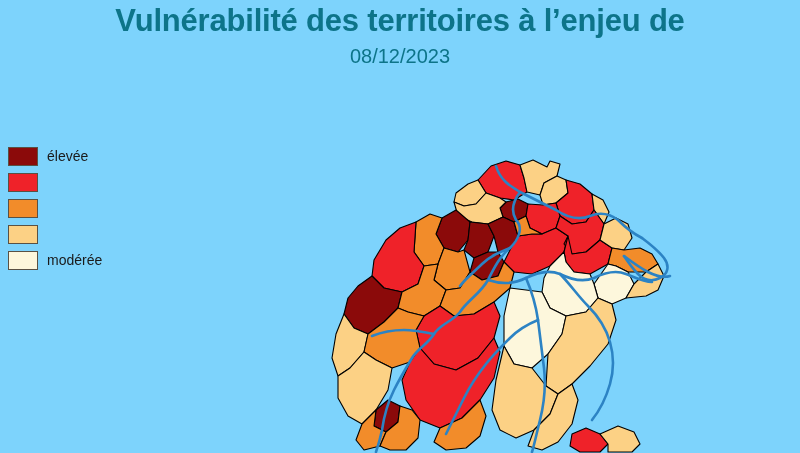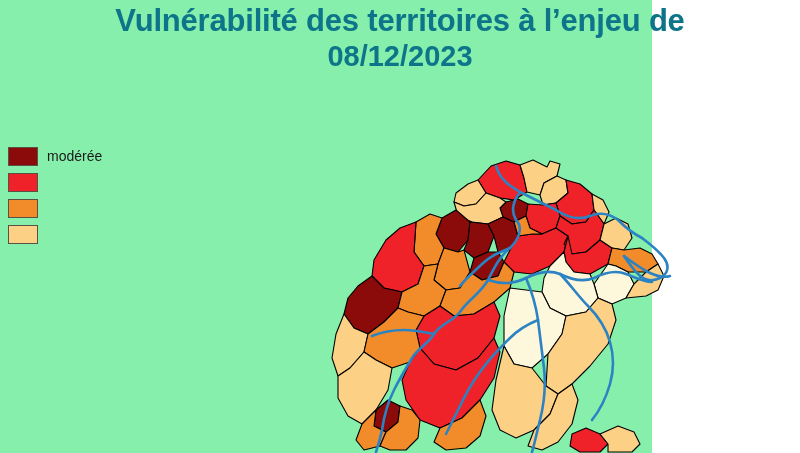"Vulnérabilité des territoires à l’enjeu" #page { background: #86efac -> #7dd3fc; padding-left: 12px -> none; width: 640px -> 800px }
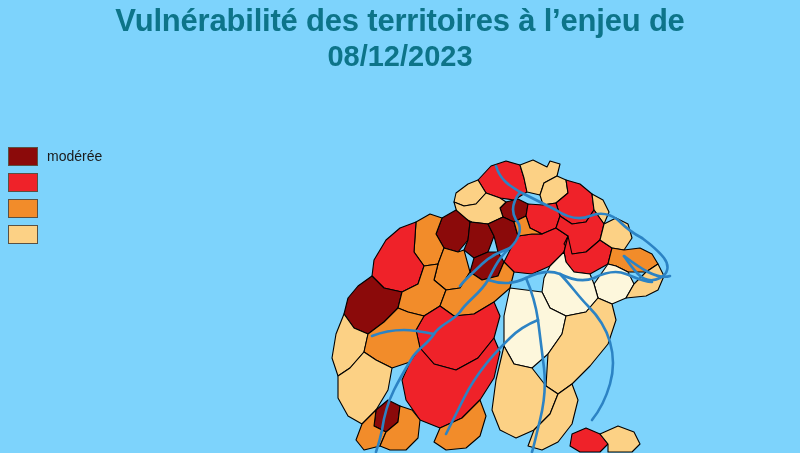"08/12/2023" .map-subtitle { font-size: 29px -> 20px; font-weight: bold -> normal }
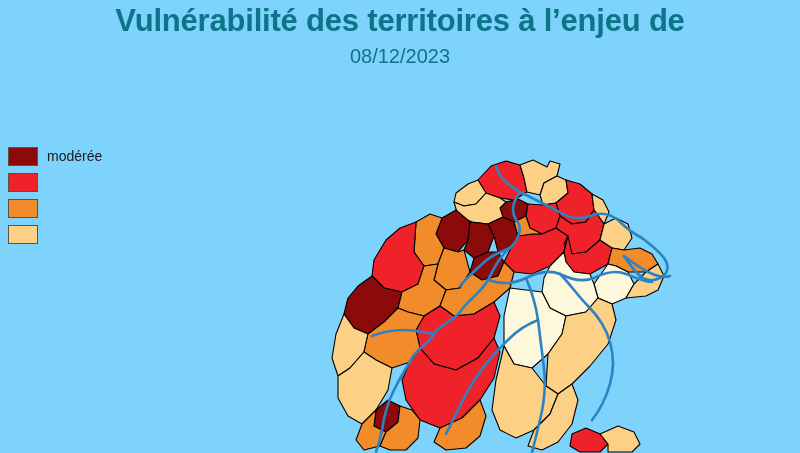"modérée" div.legend-label { text: modérée -> élevée }
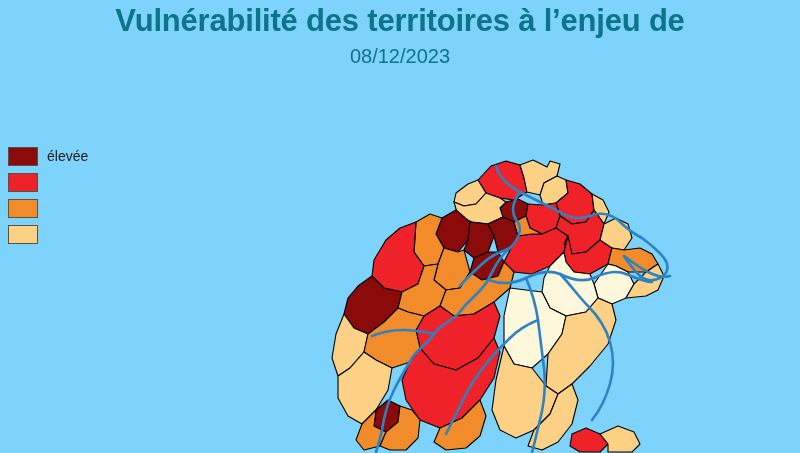"modérée" div.legend-row { html: none -> <div> <div></div> <div>modérée</div> </div> }
